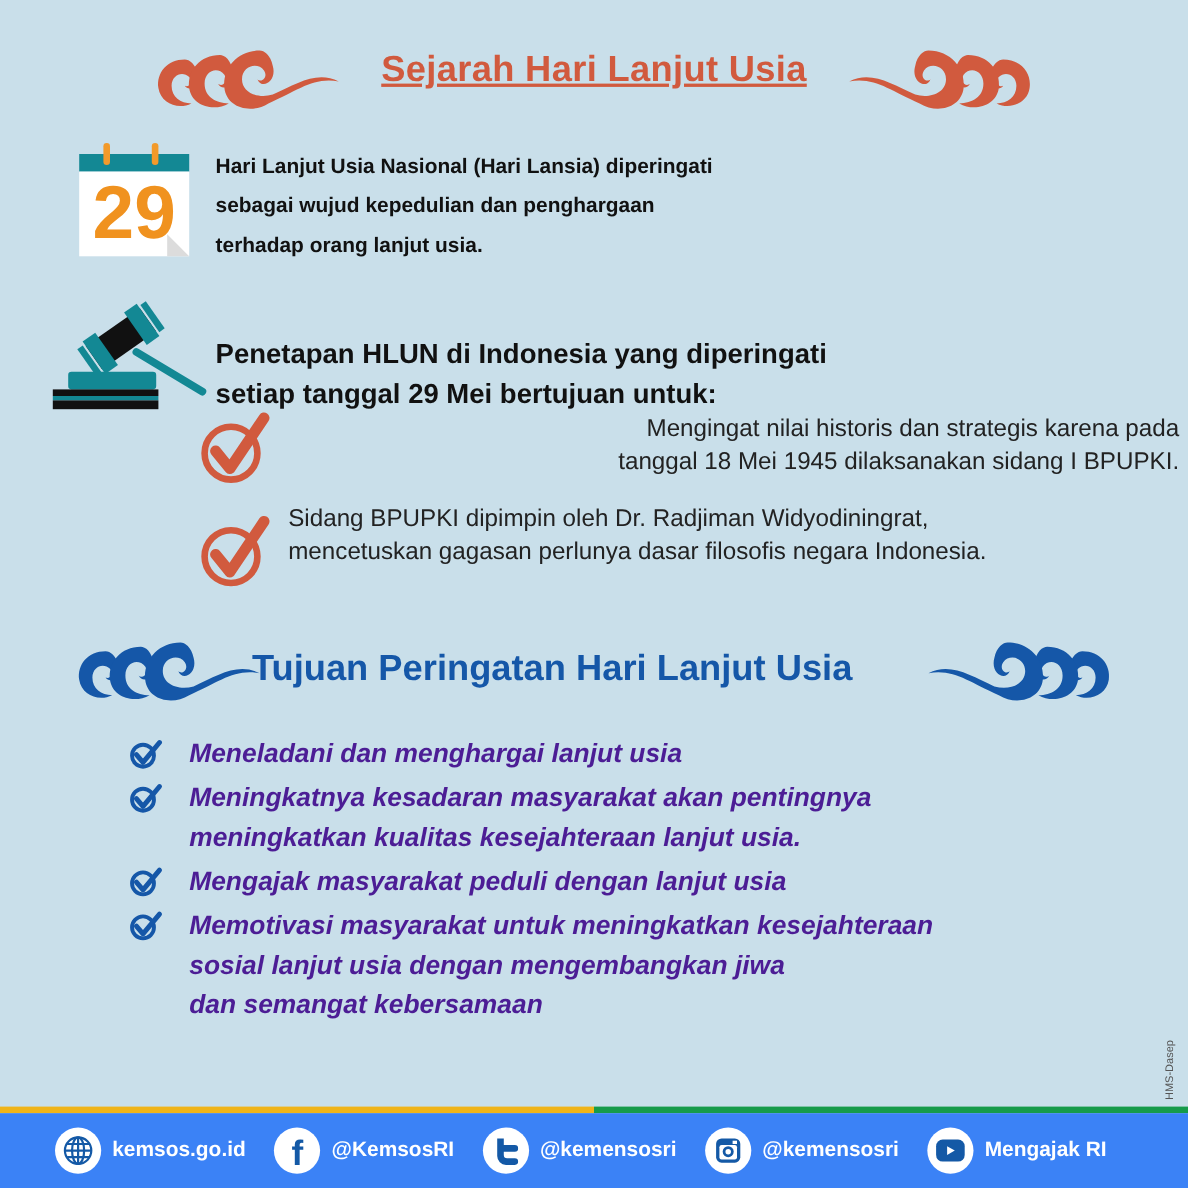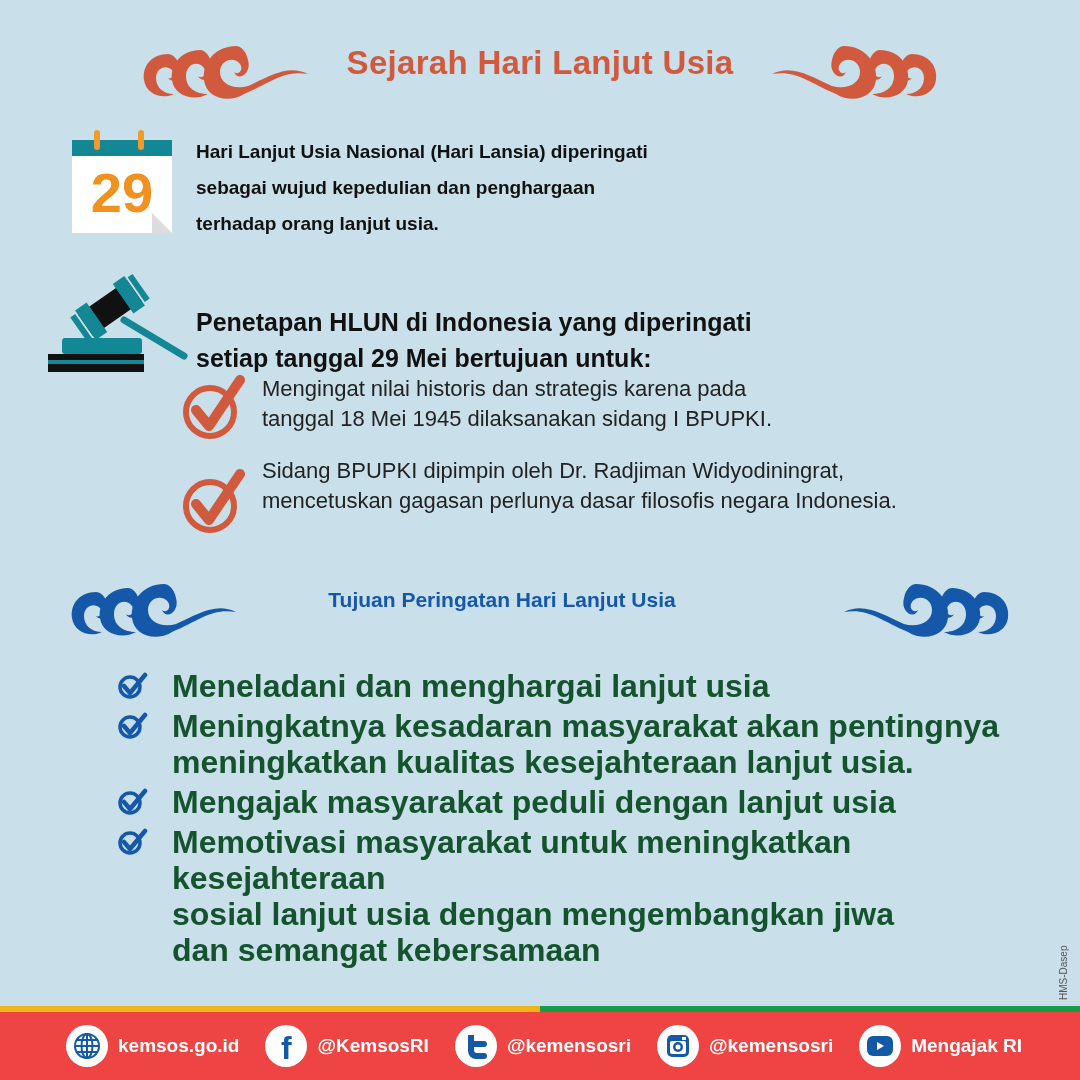"Sejarah Hari Lanjut Usia" .title1 { text-decoration: none -> underline }
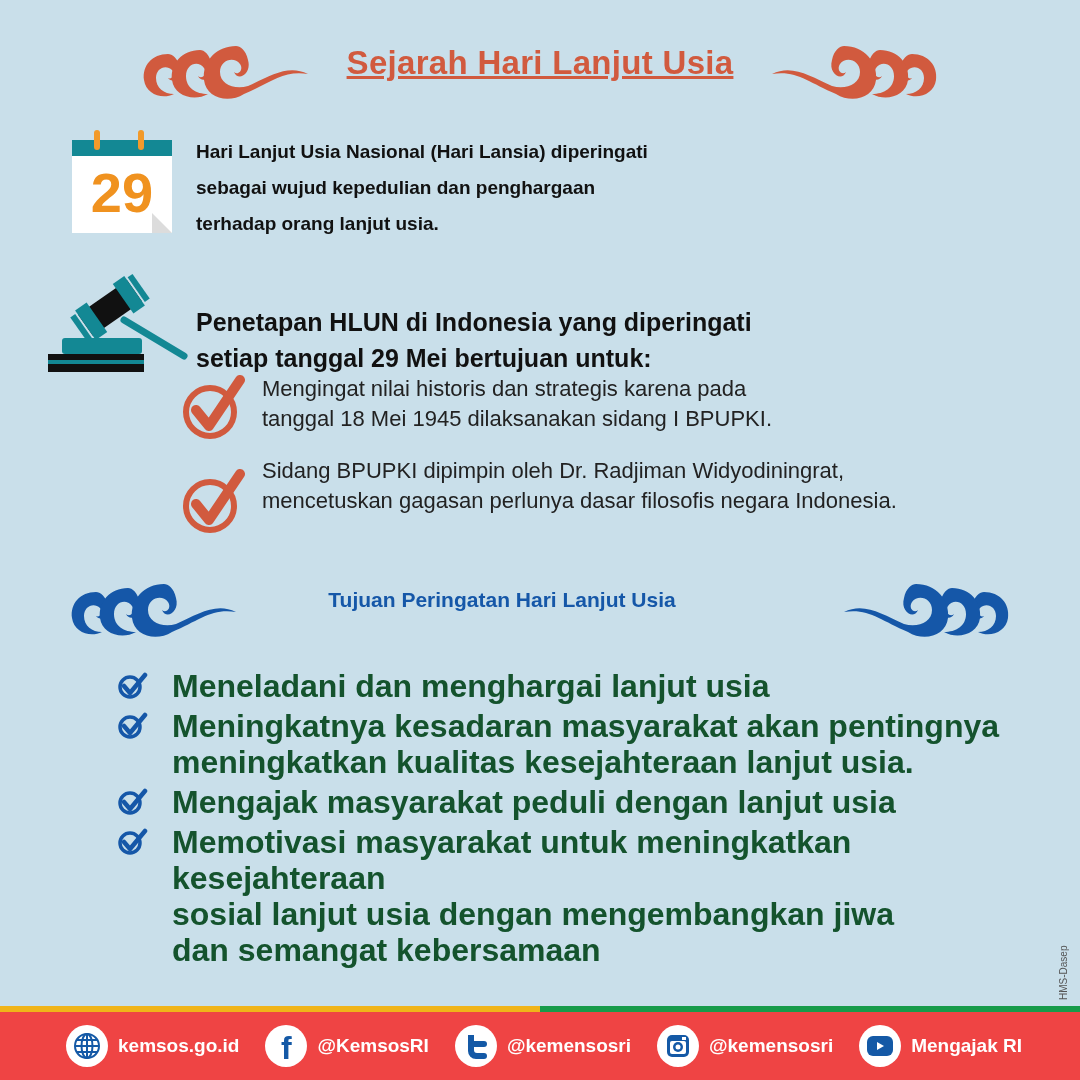"29" div { font-size: 56px -> 68px }
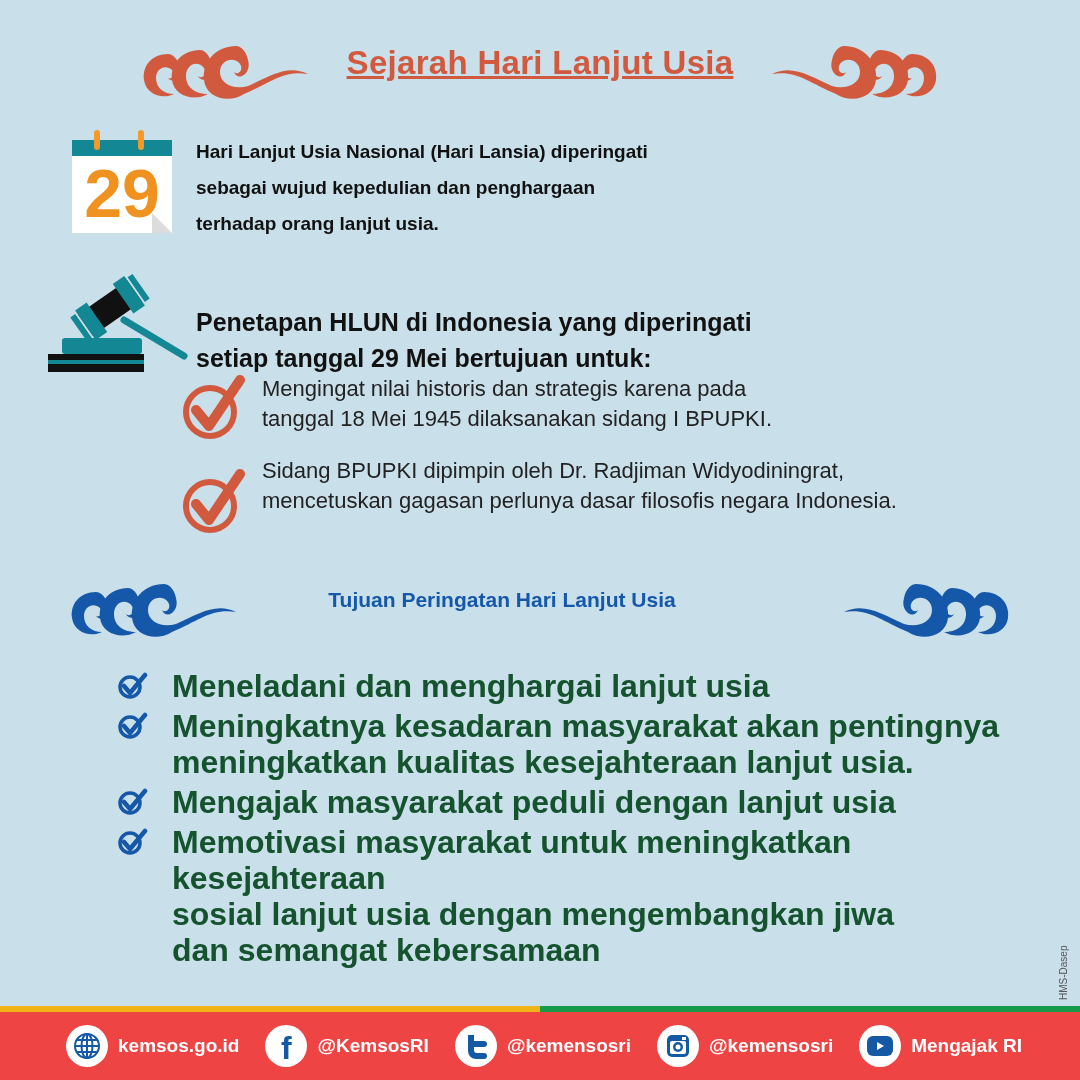"Mengingat nilai historis dan strategis" .reason1 { text-align: none -> right }
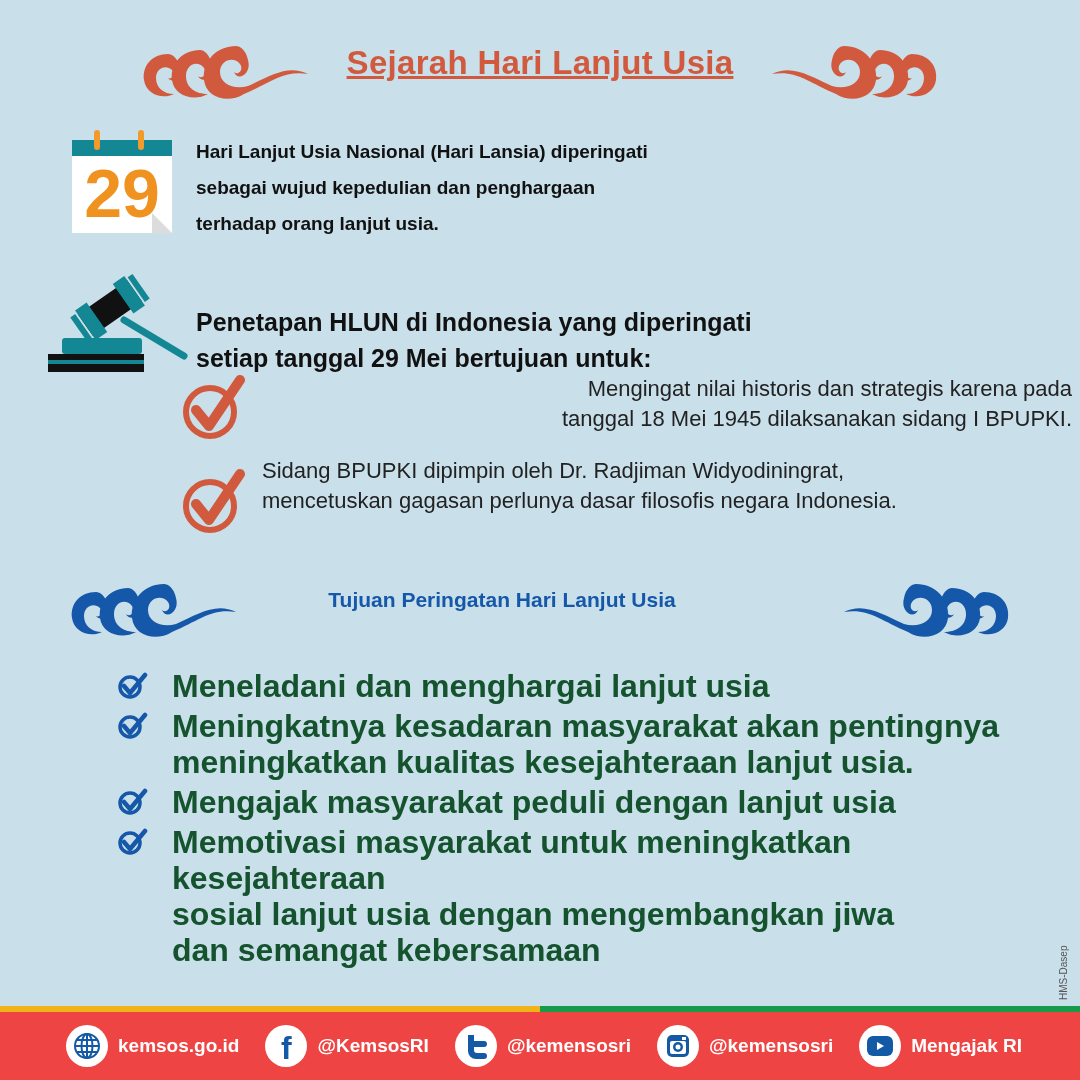"Tujuan Peringatan Hari Lanjut Usia" .title2 { font-size: 21px -> 33px }
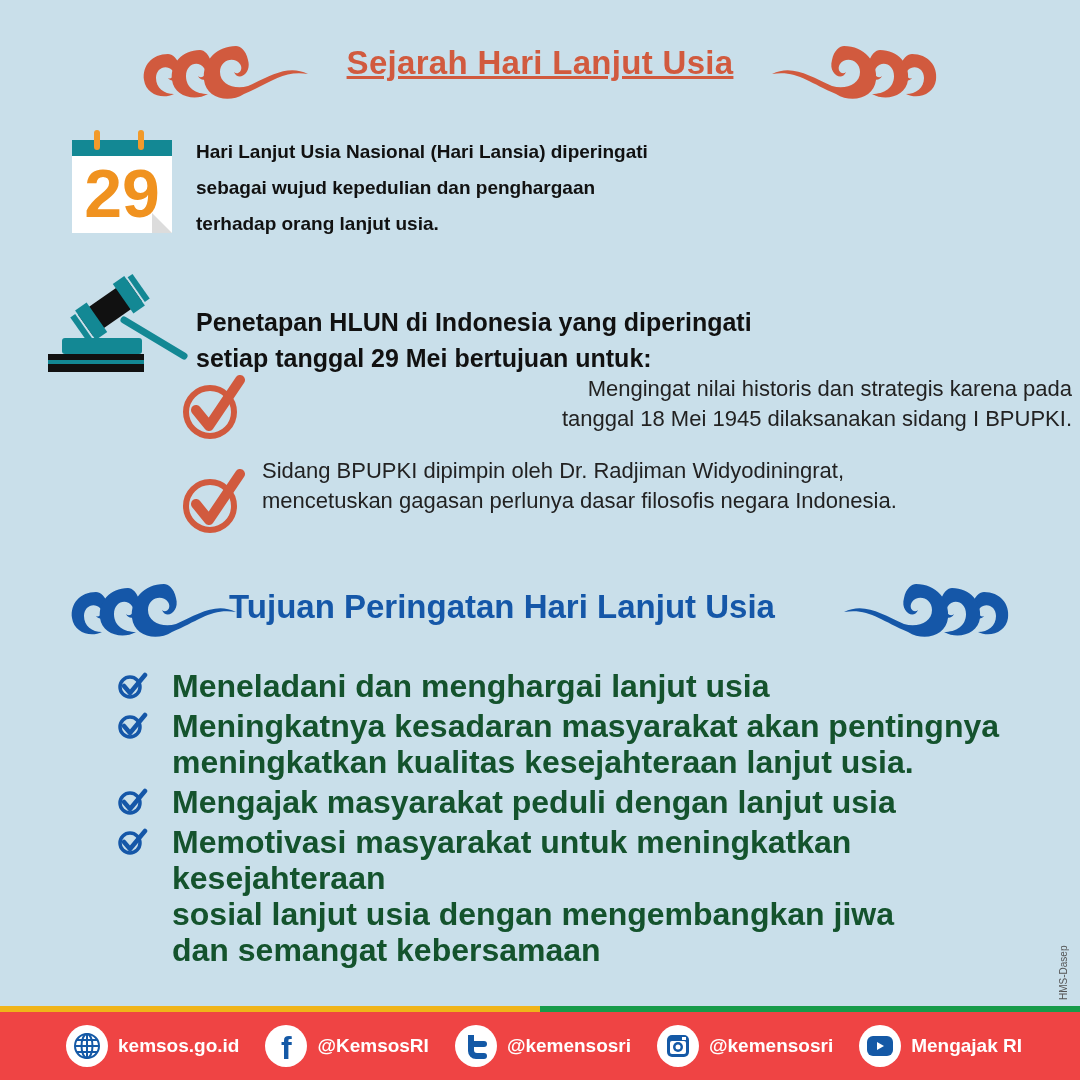"Meneladani dan menghargai lanjut usia" .goal { color: #14532d -> #4c1d95; font-size: 32px -> 24px; font-style: none -> italic }
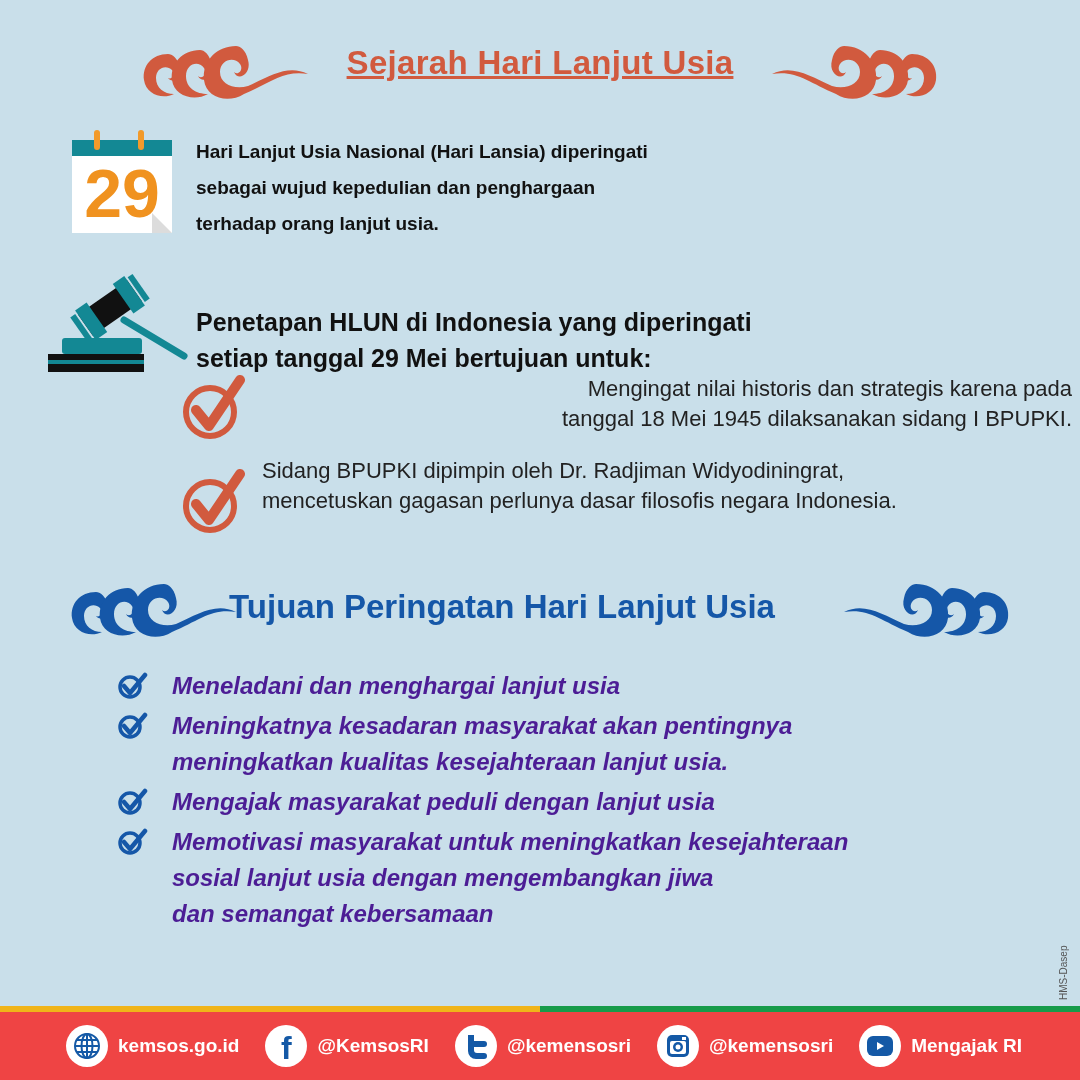"kemsos.go.id" .footer { background: #ef4444 -> #3b82f6; padding-left: 66px -> 50px }
